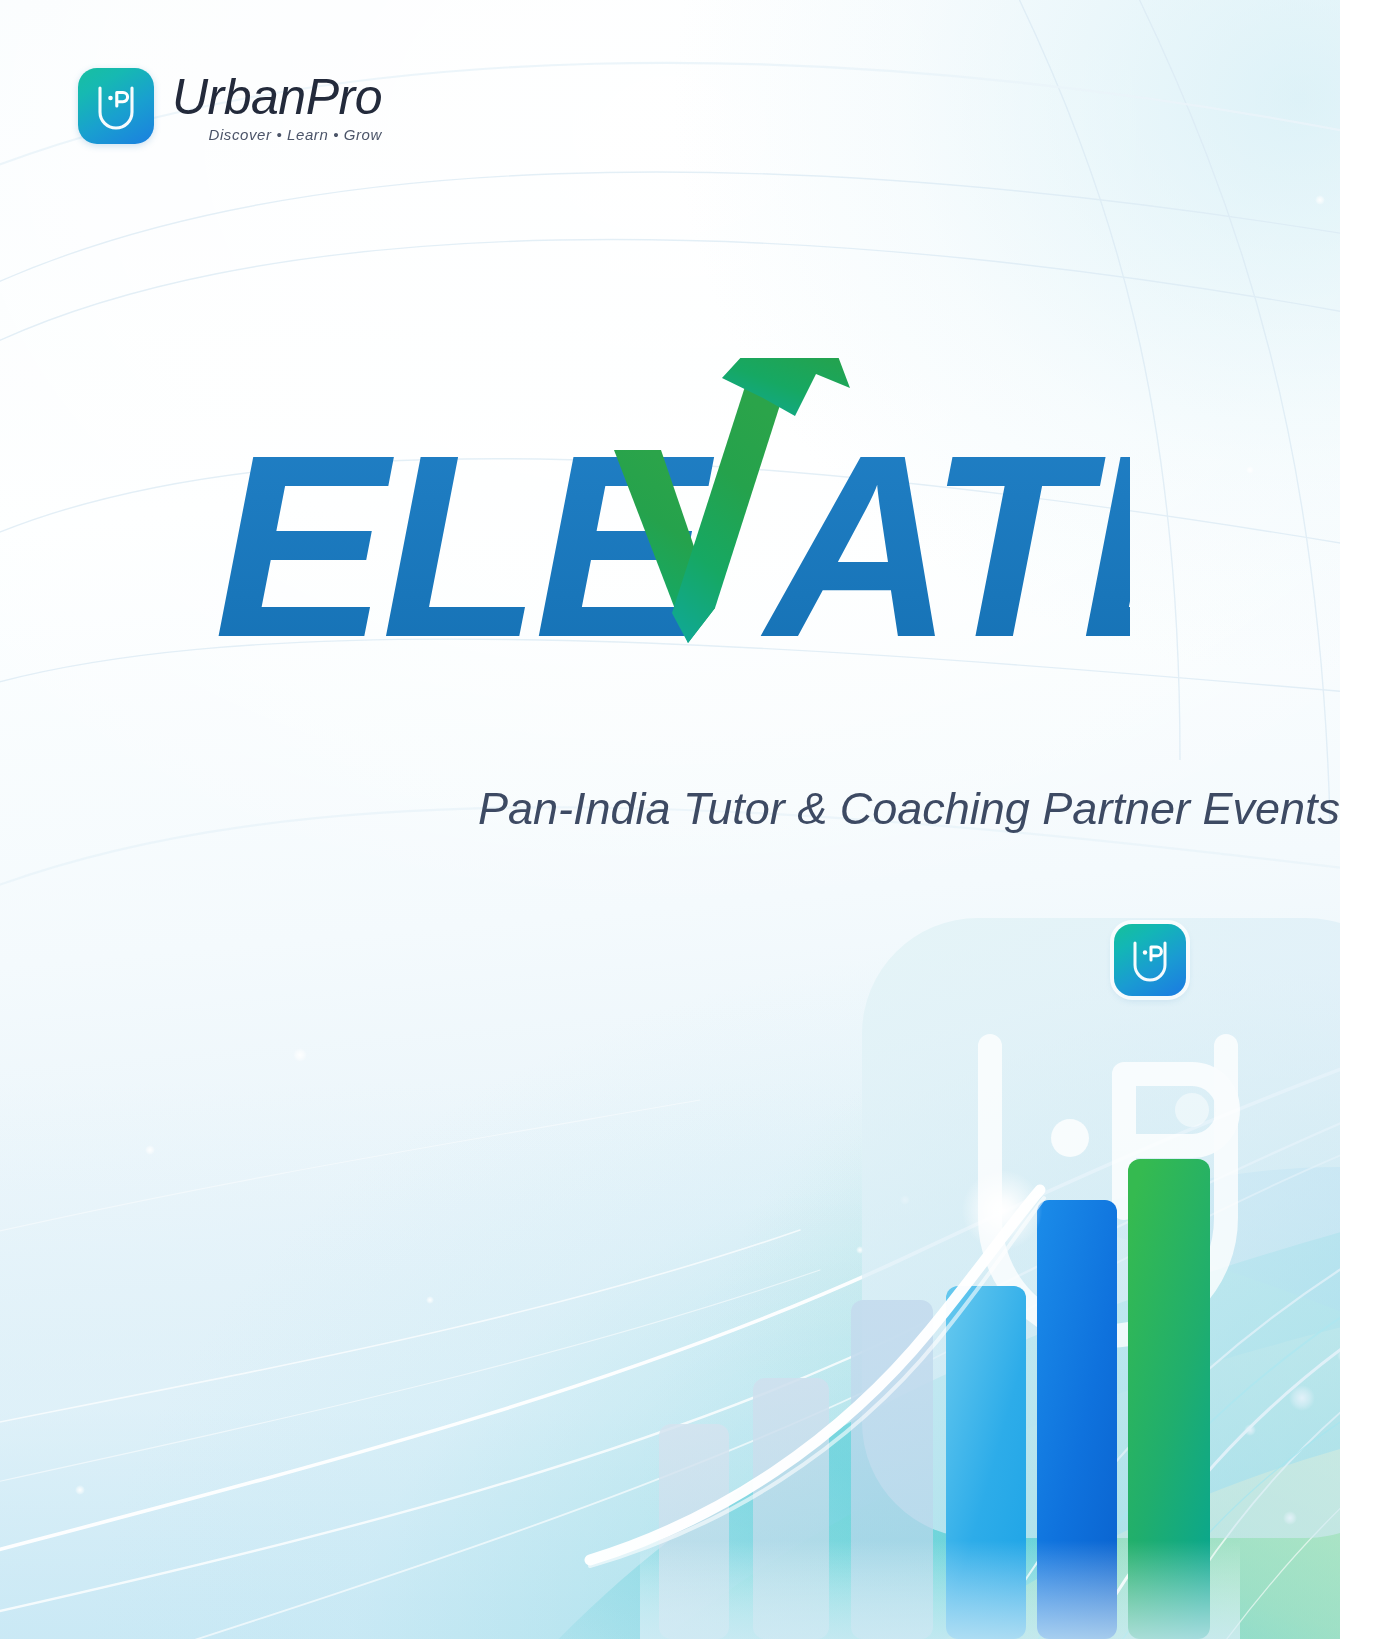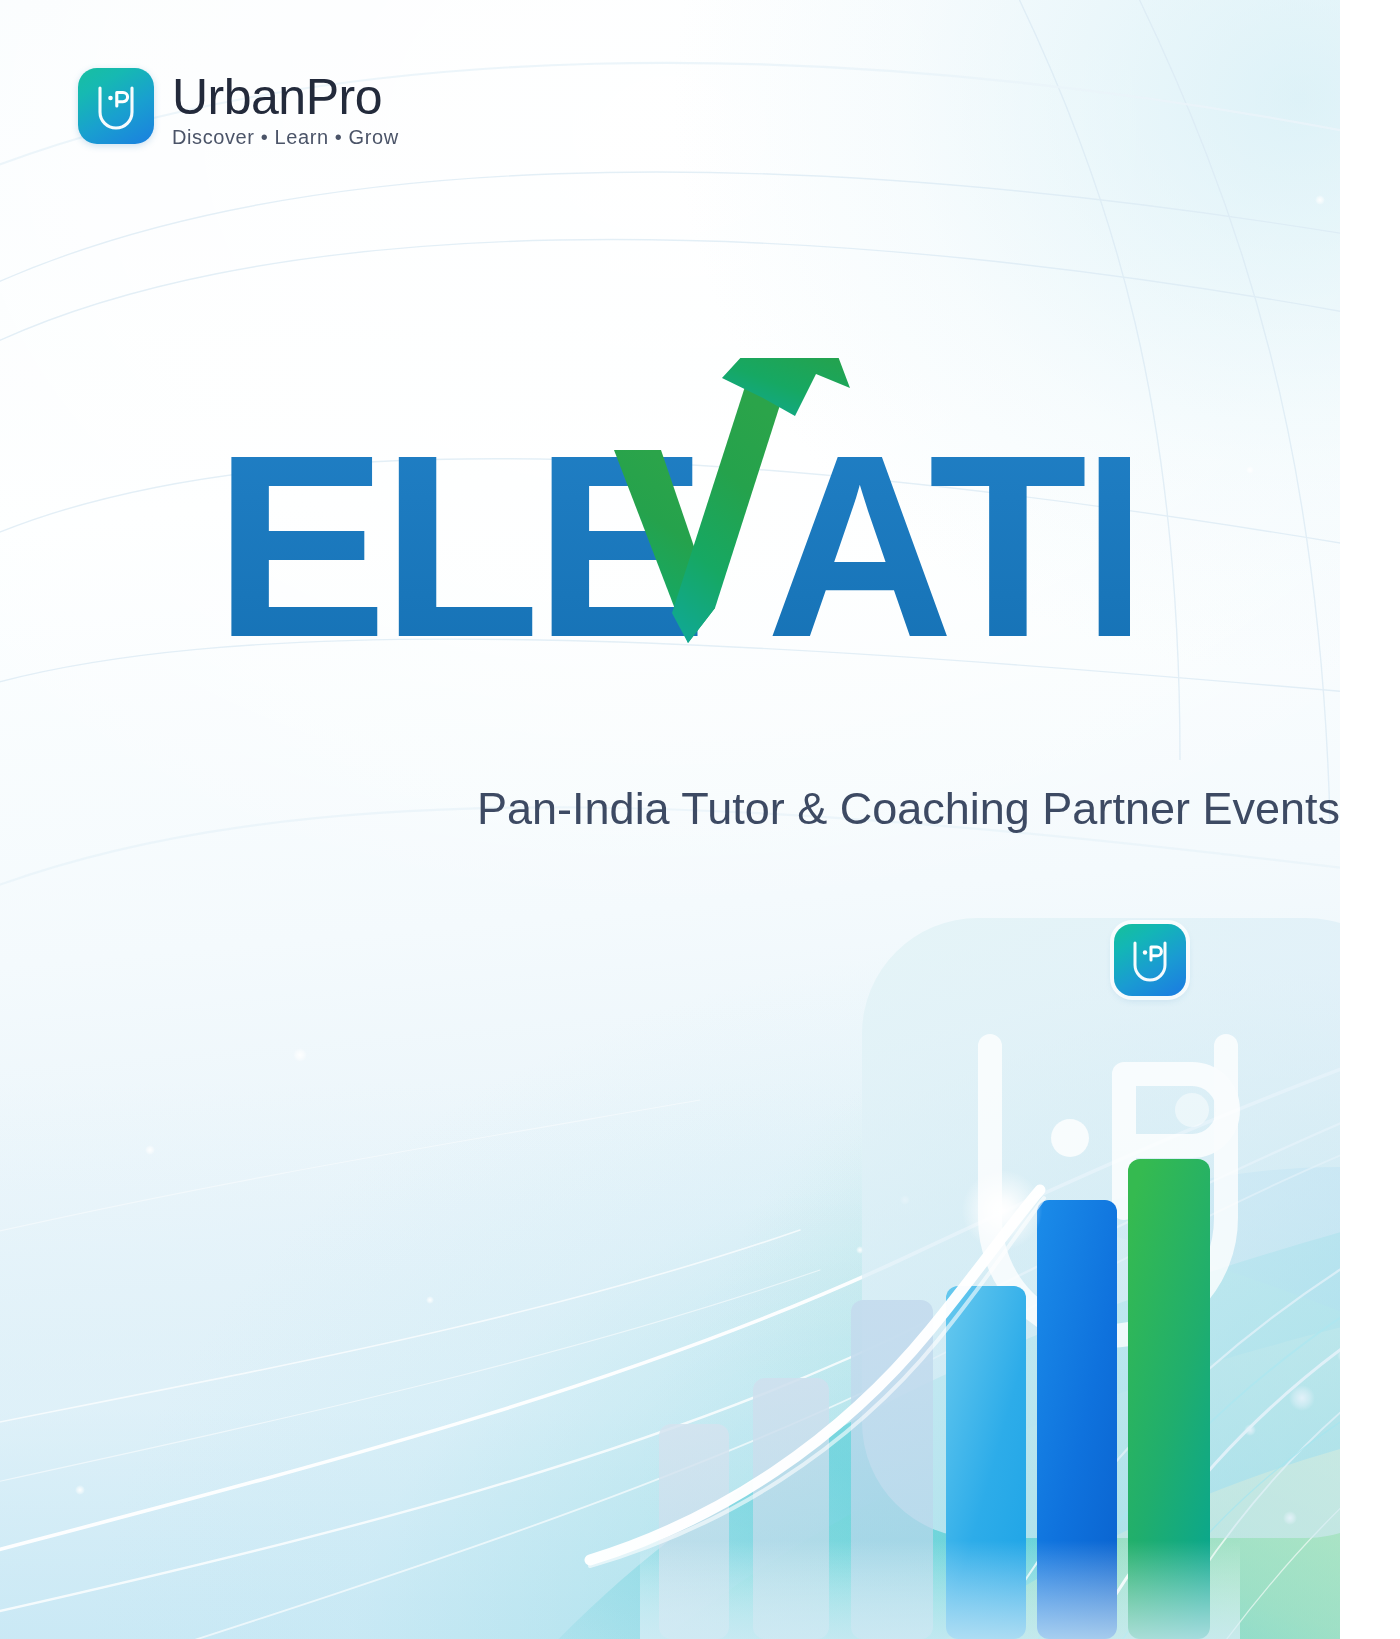"UrbanPro" .poster { font-style: none -> italic }
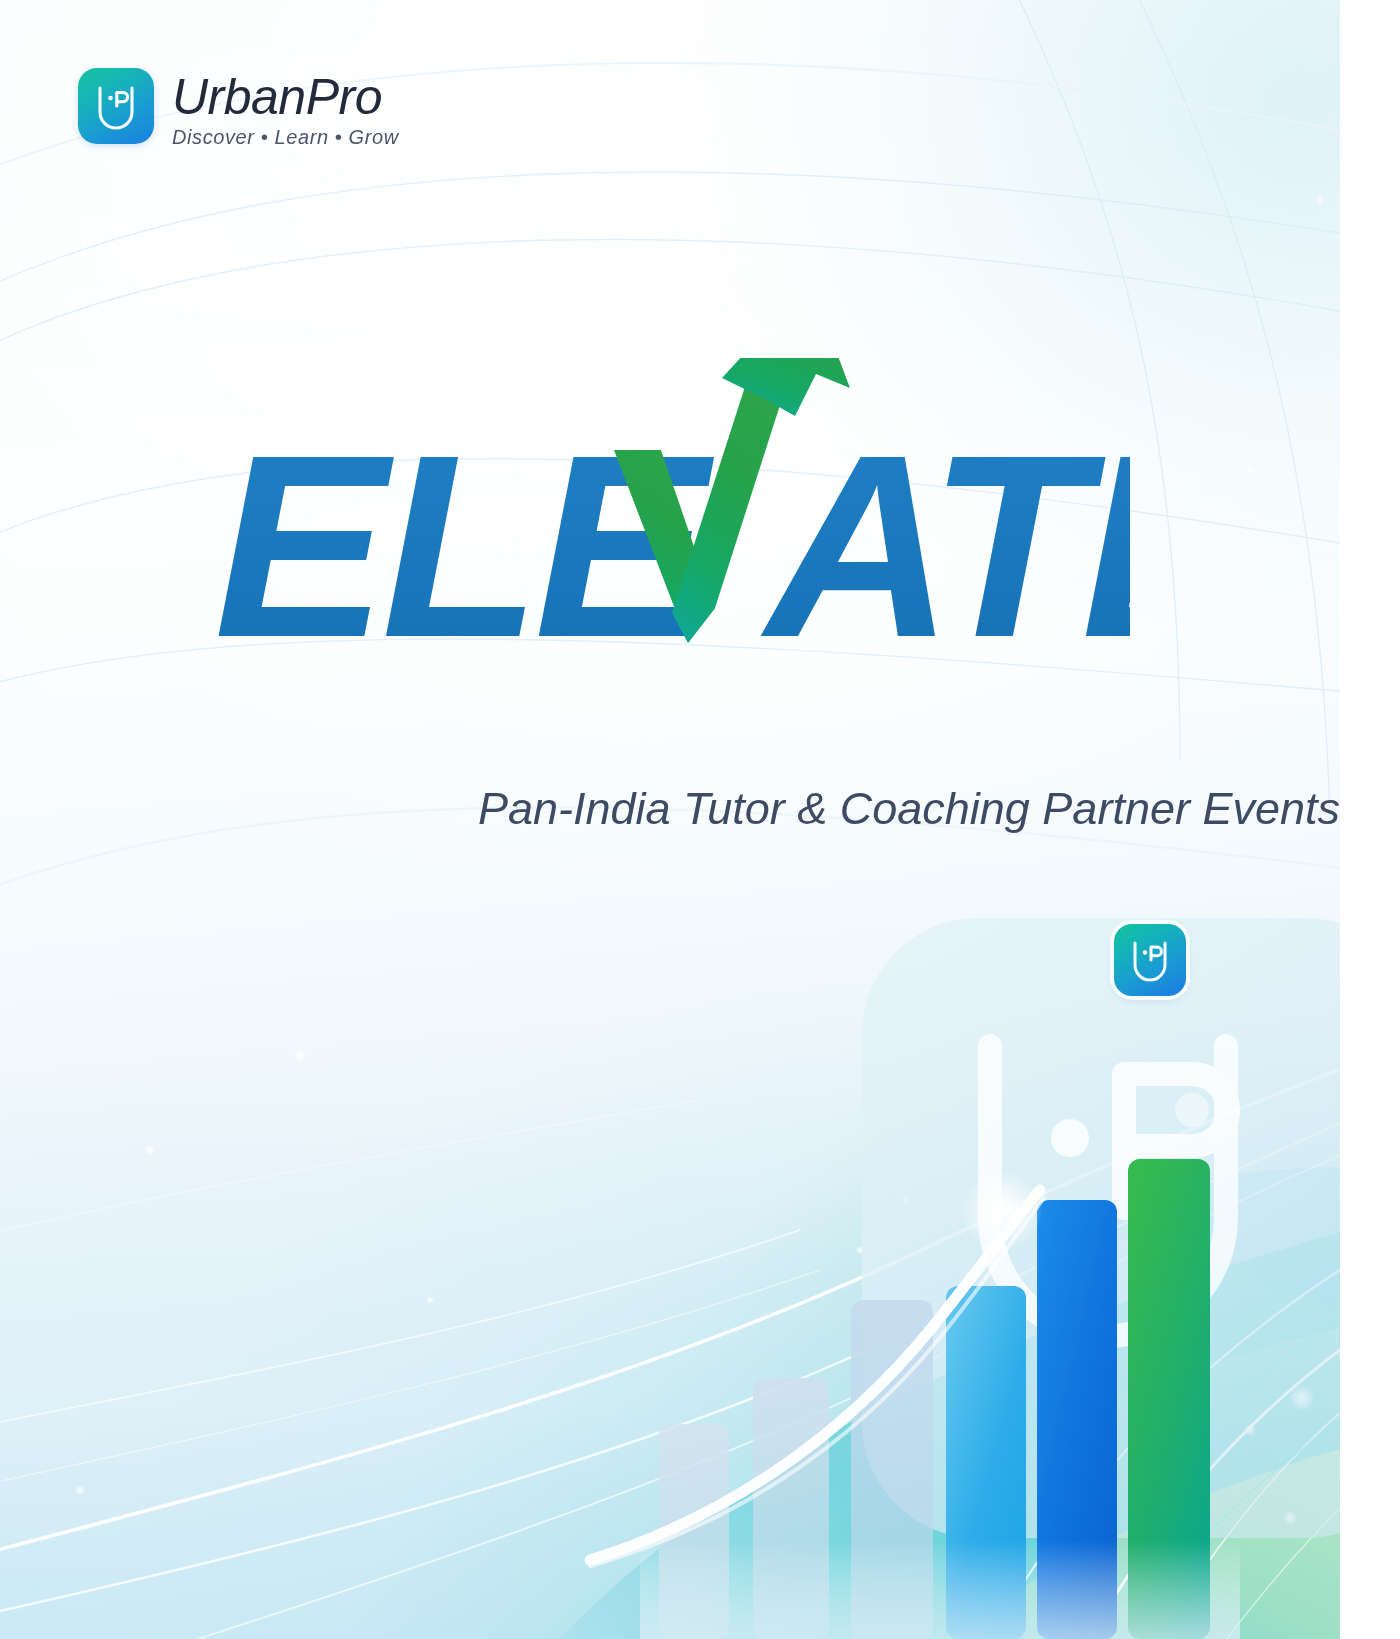"Discover • Learn • Grow" .logo-tag { font-size: 20px -> 15px }
